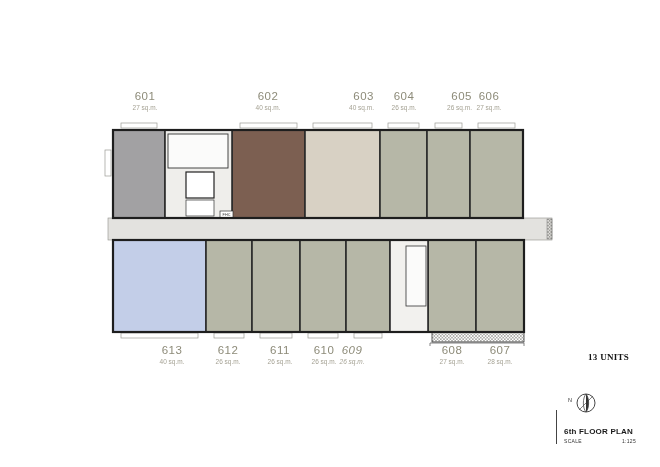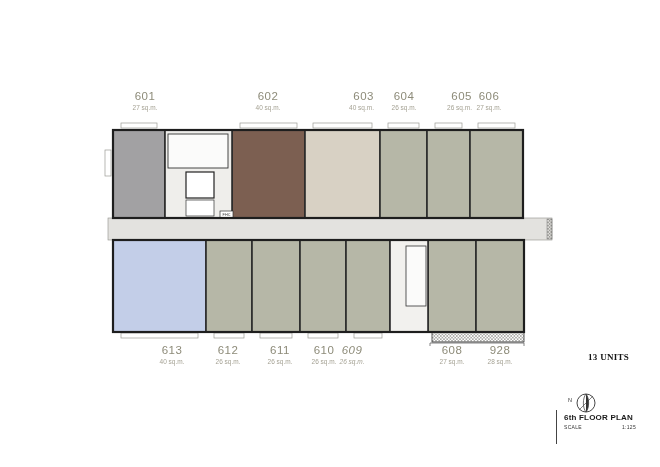"928" span.num { text: 928 -> 607 }
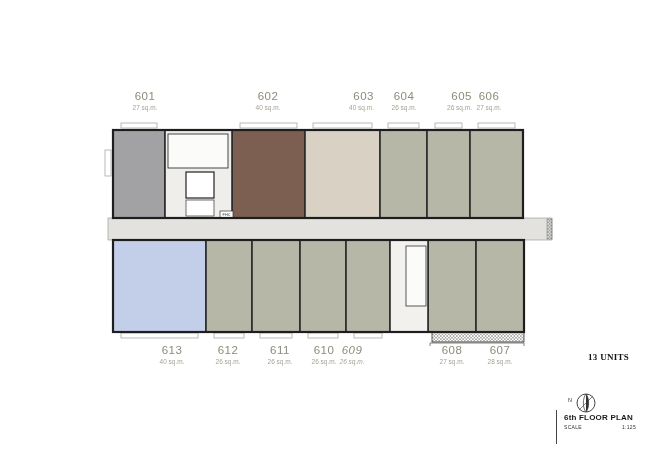"6th FLOOR PLAN" #plan-name { margin-top: 3px -> 17px }
